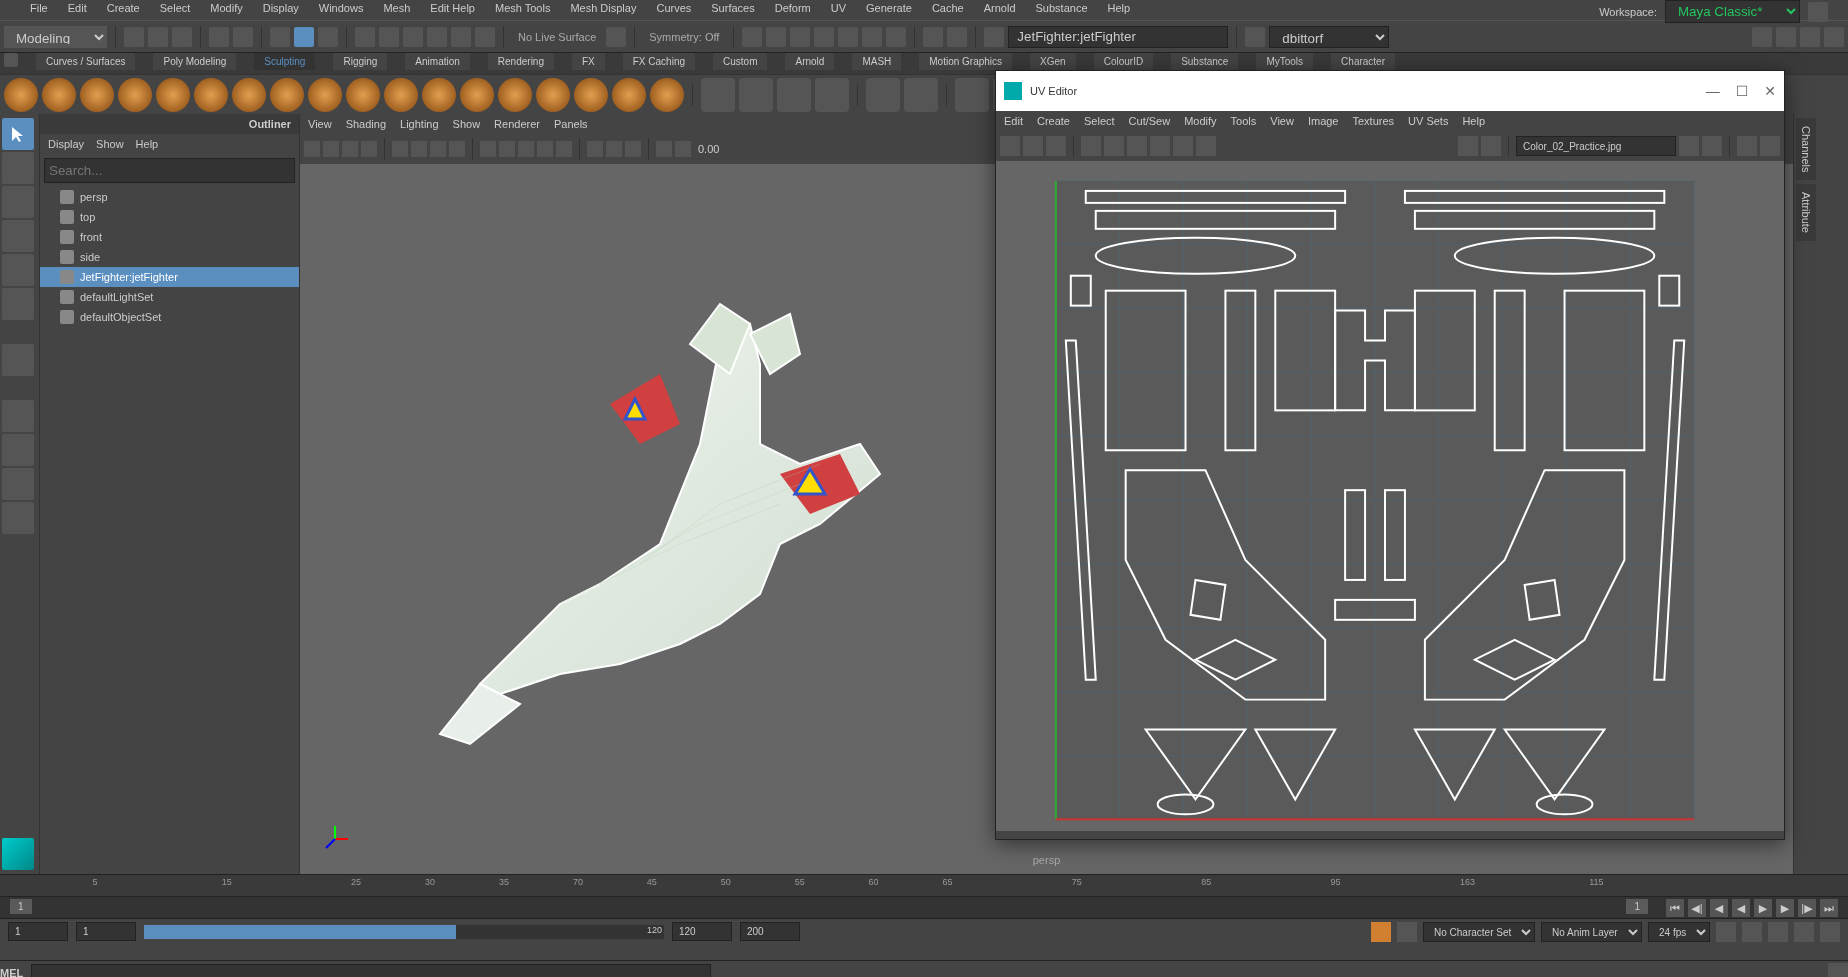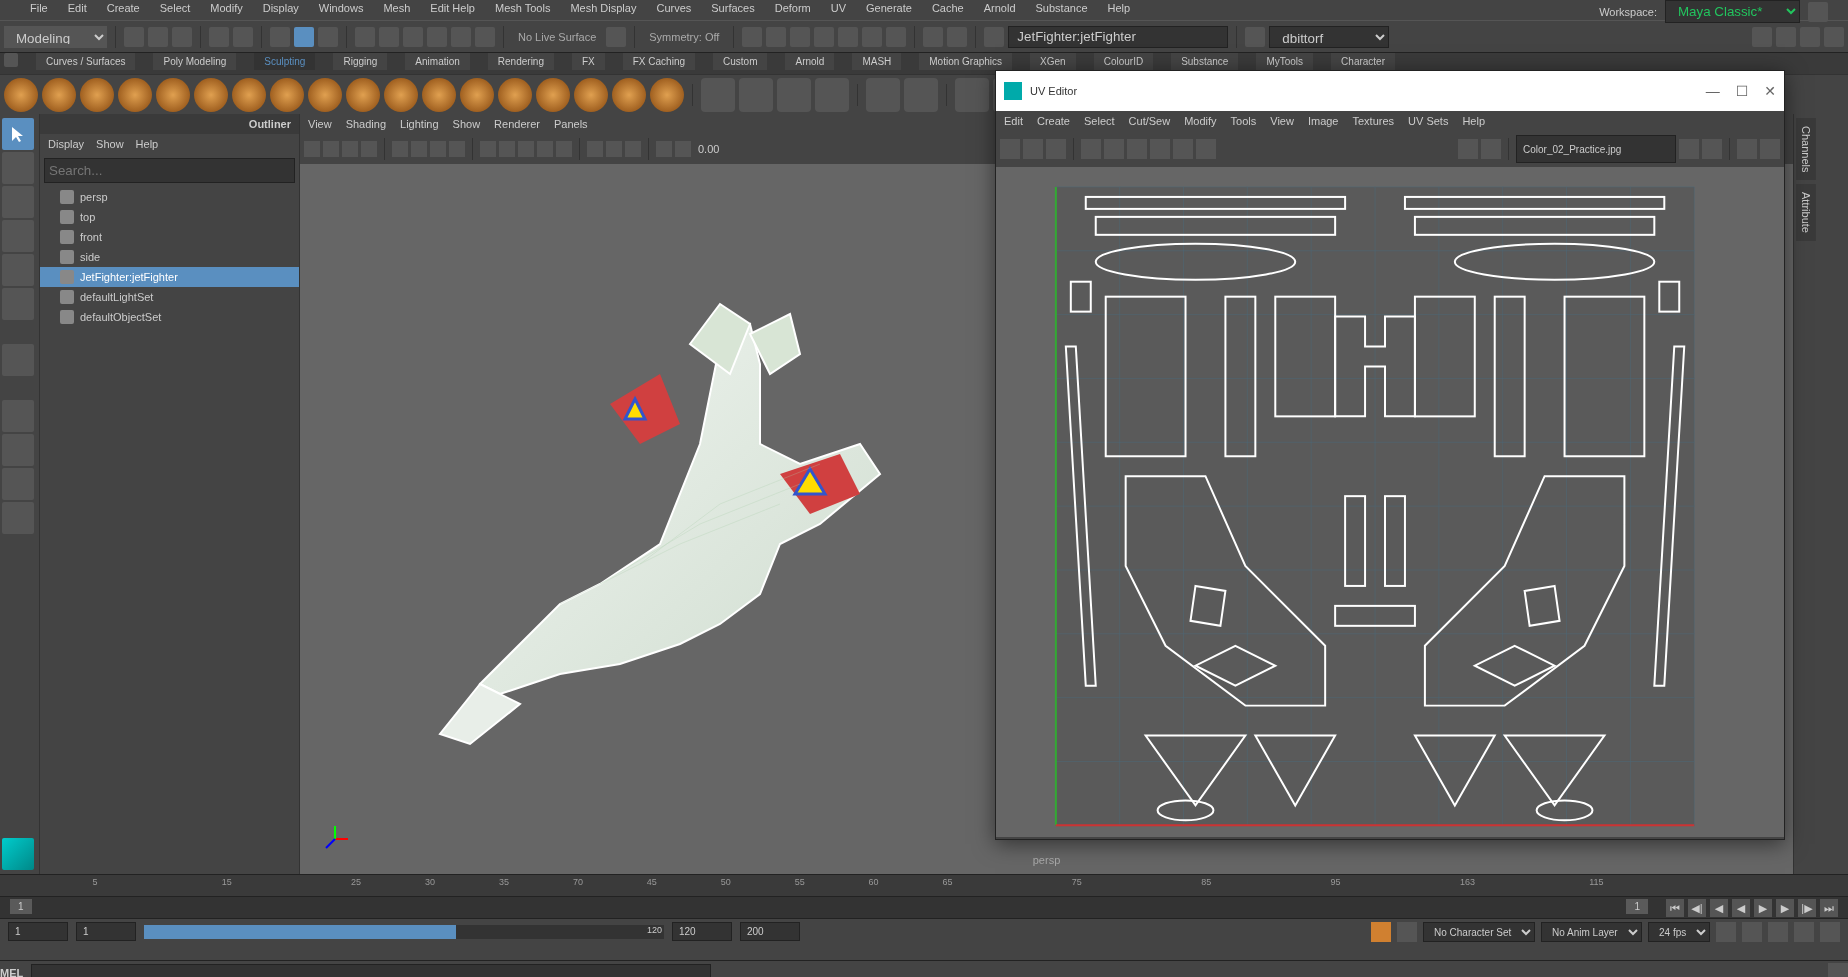"Color_02_Practice.jpg" .uv-texfield { height: 28px -> 20px }
